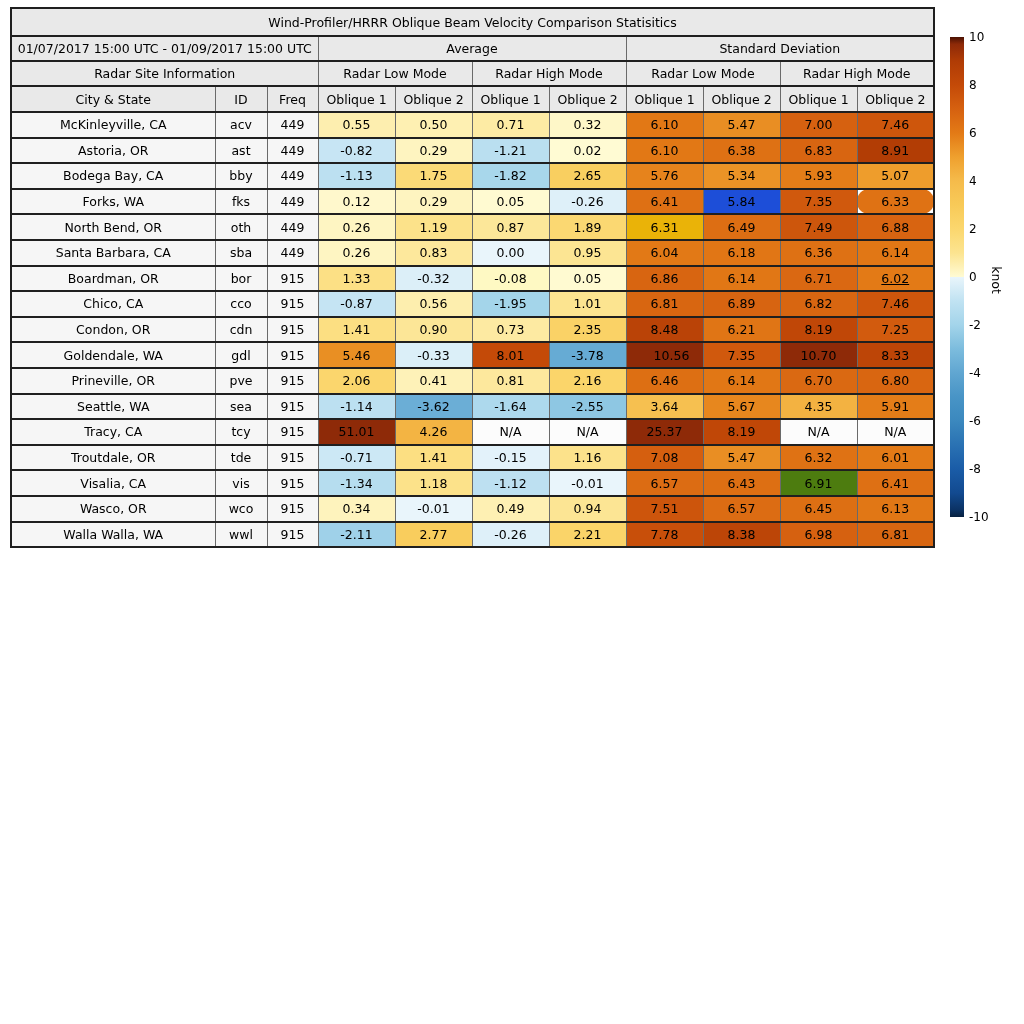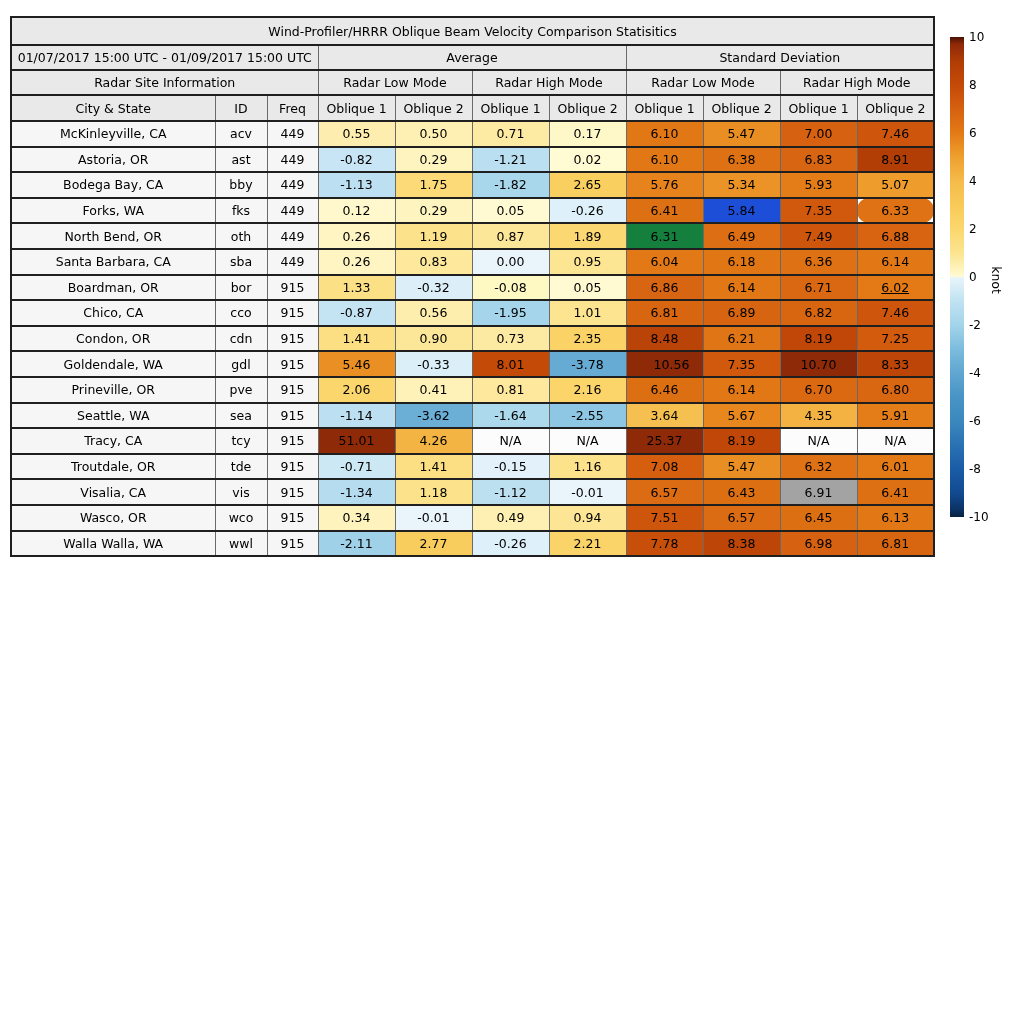"Wind-Profiler/HRRR Oblique Beam Velocity" .table-wrap { top: 16px -> 7px }
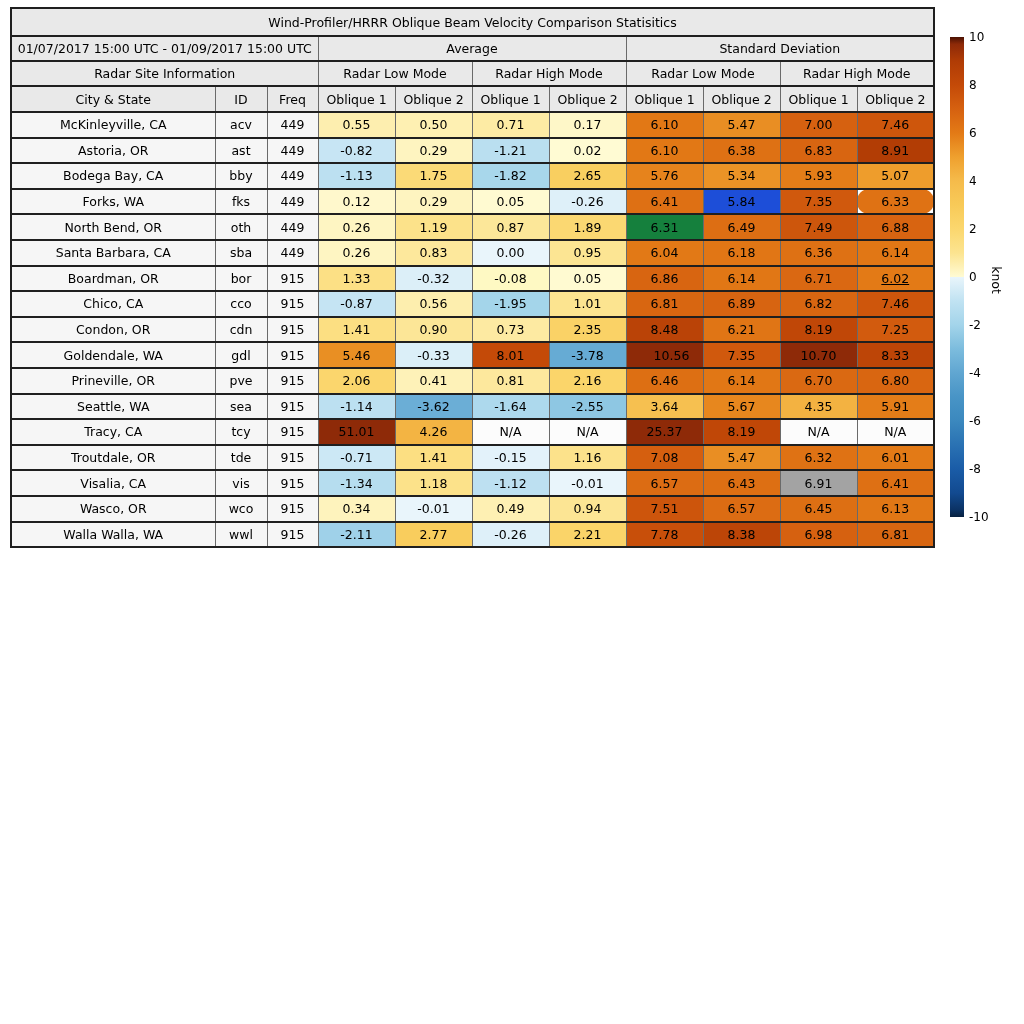"0.17" td { text: 0.17 -> 0.32 }
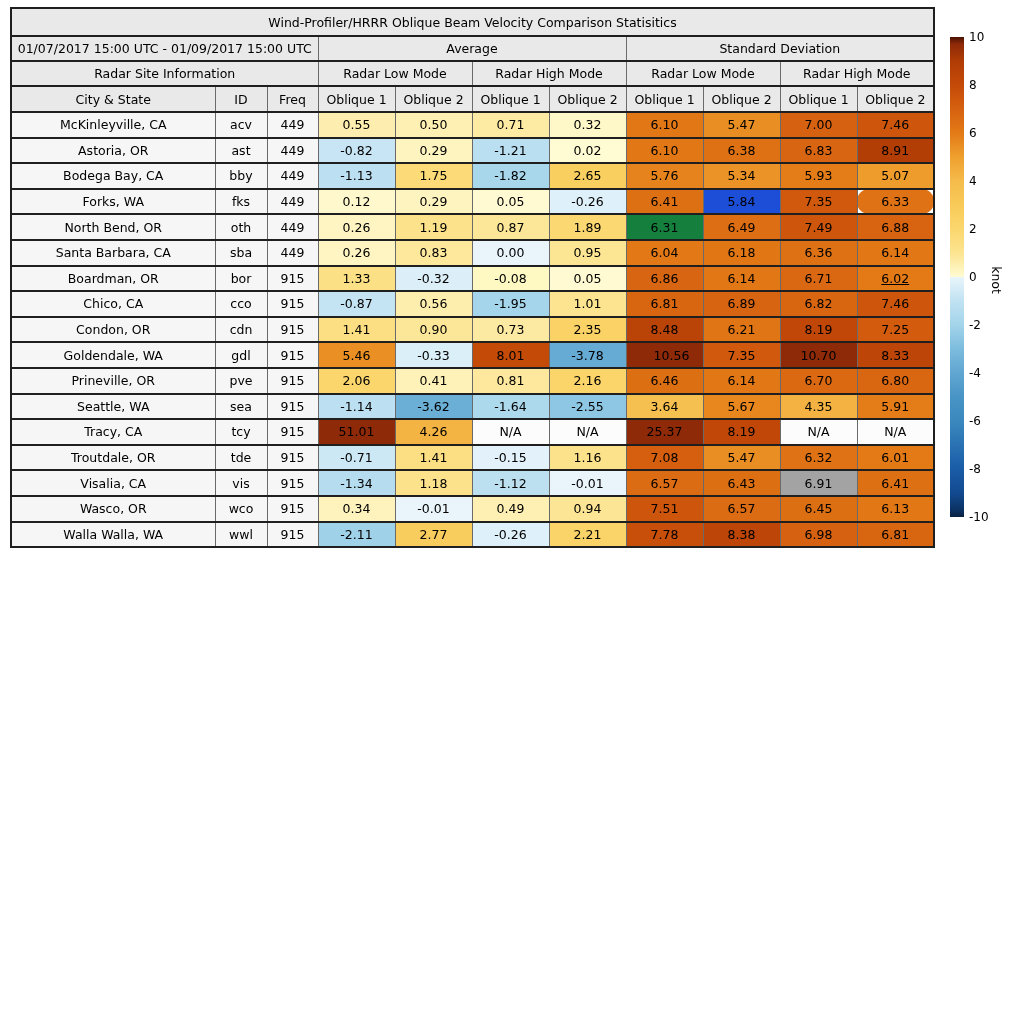"6.31" td { background: #15803d -> #eab308 }
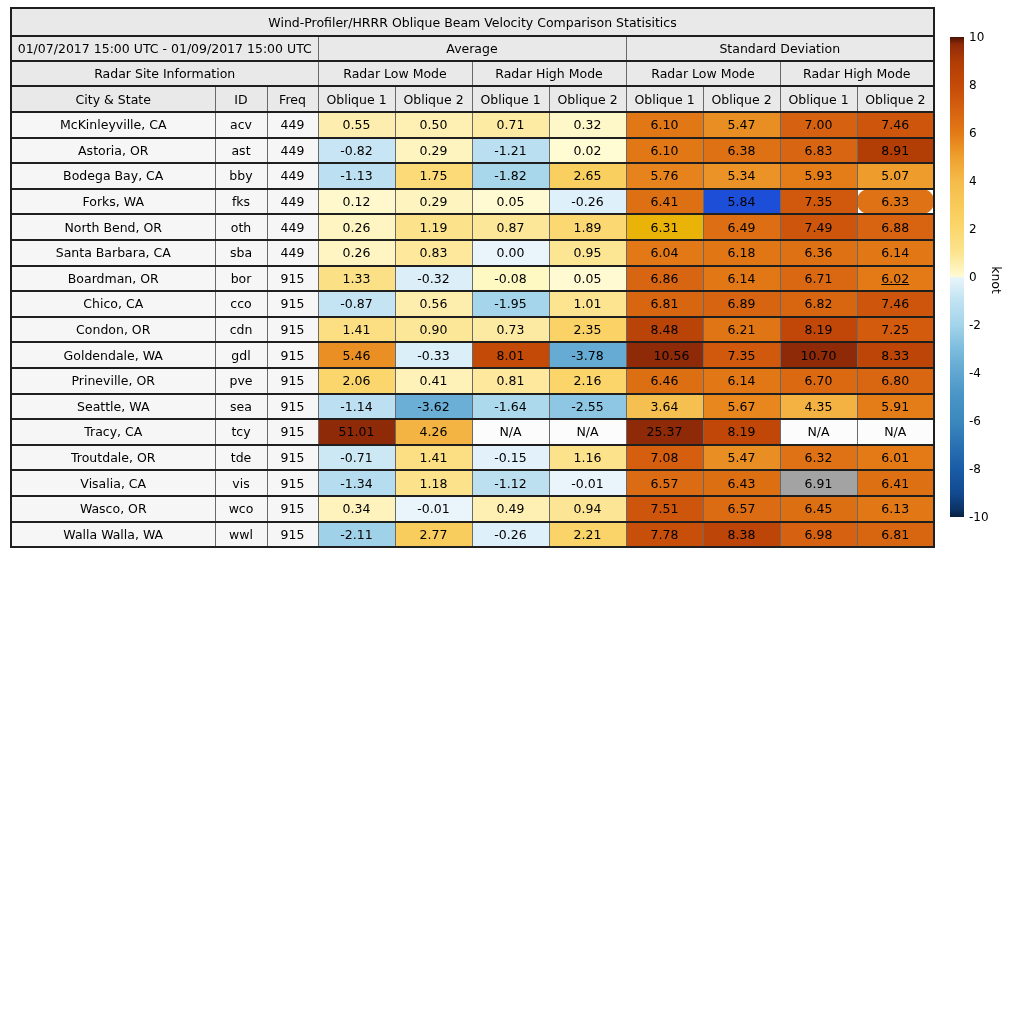"6.91" td { background: #a3a3a3 -> #4d7c0f }
